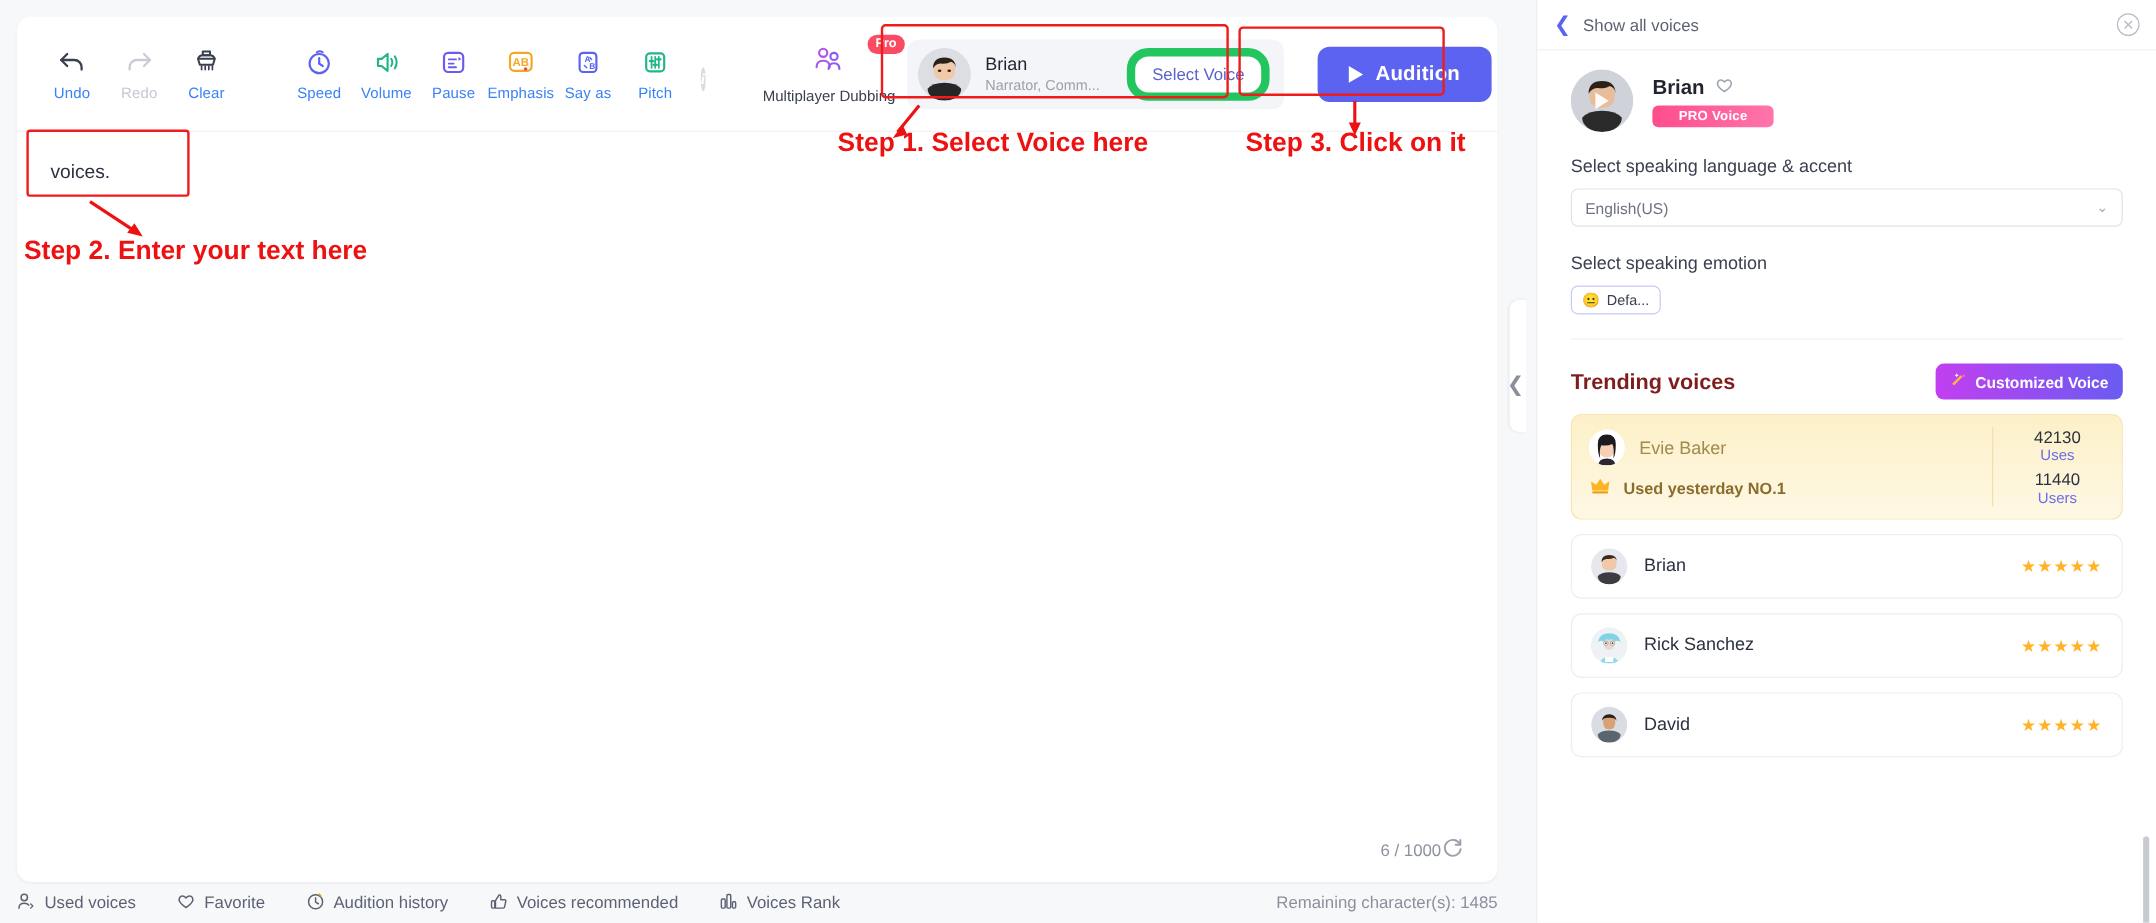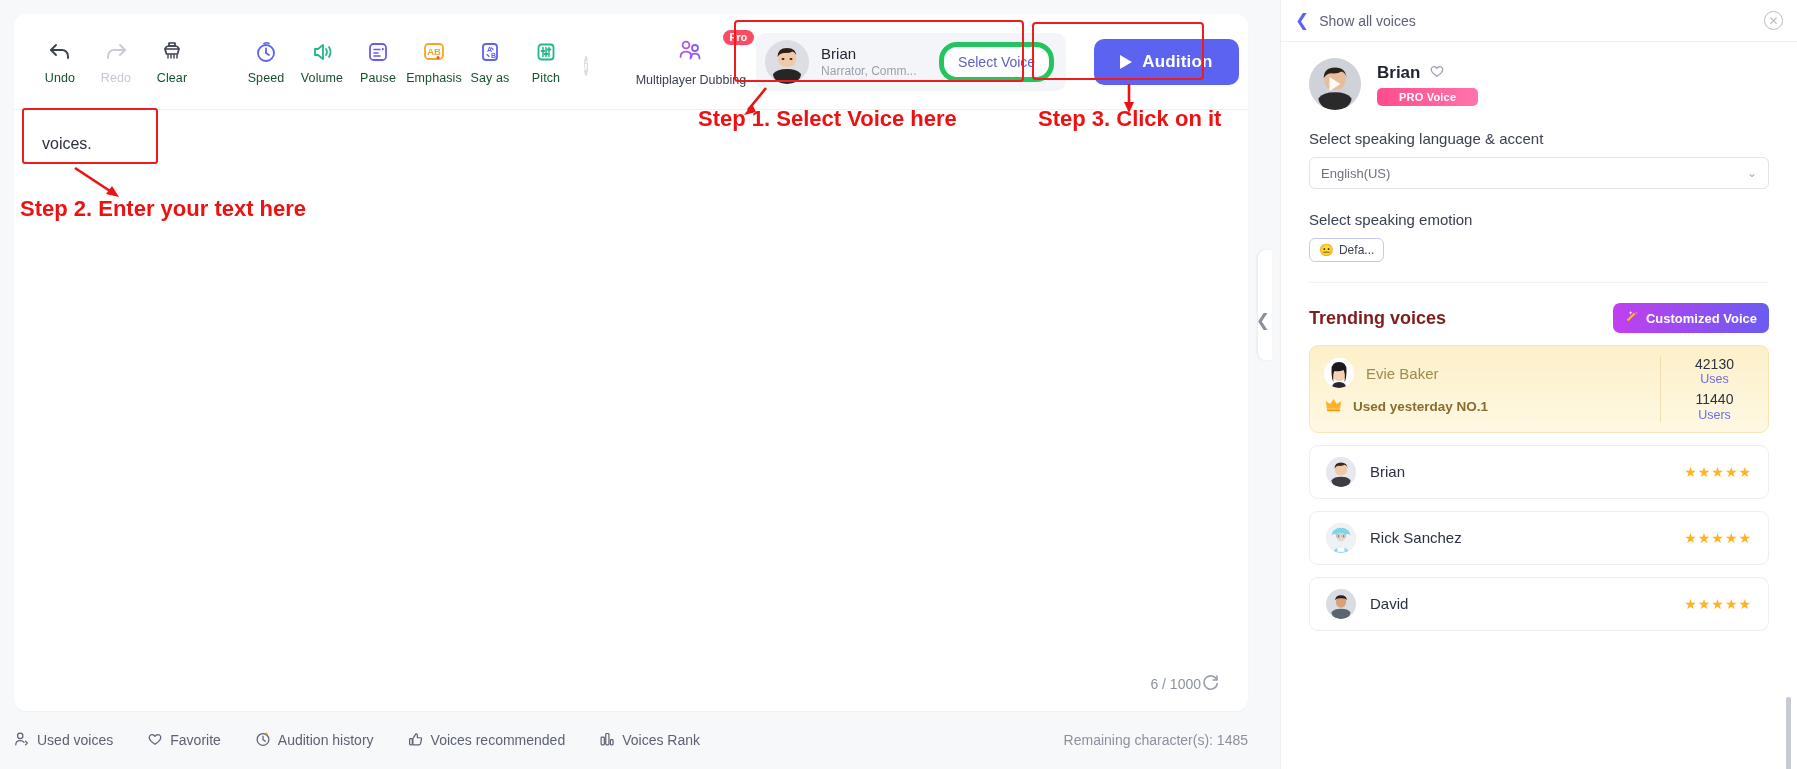"Select Voice" .select-voice-btn { border: 5px solid #22c55e -> 7px solid #22c55e }
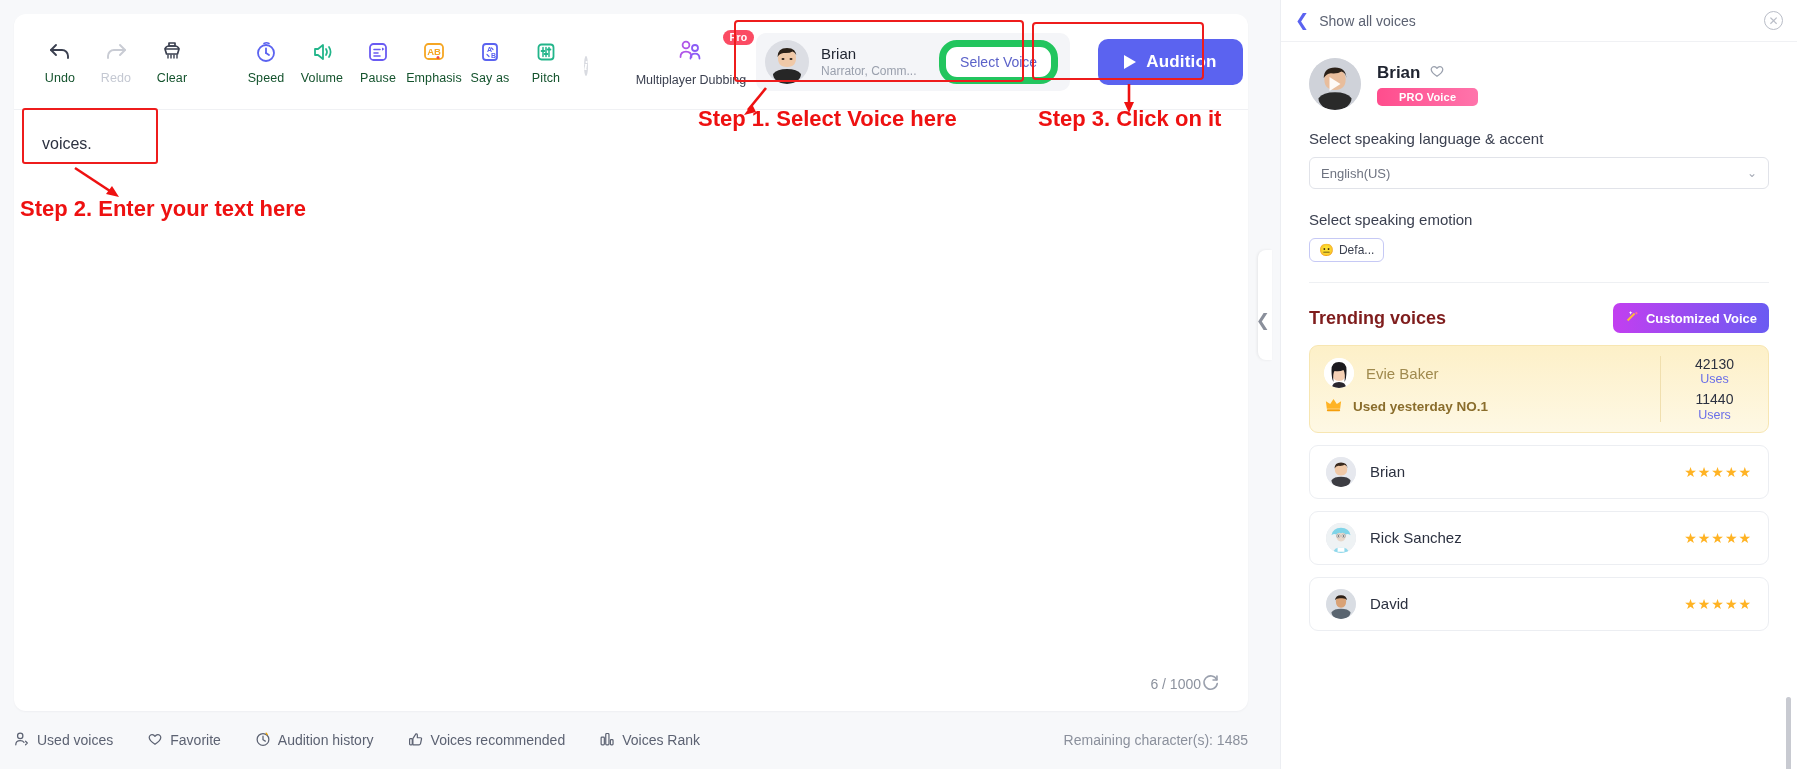"Undo" .tool .lbl { color: #14532d -> #3b82f6 }
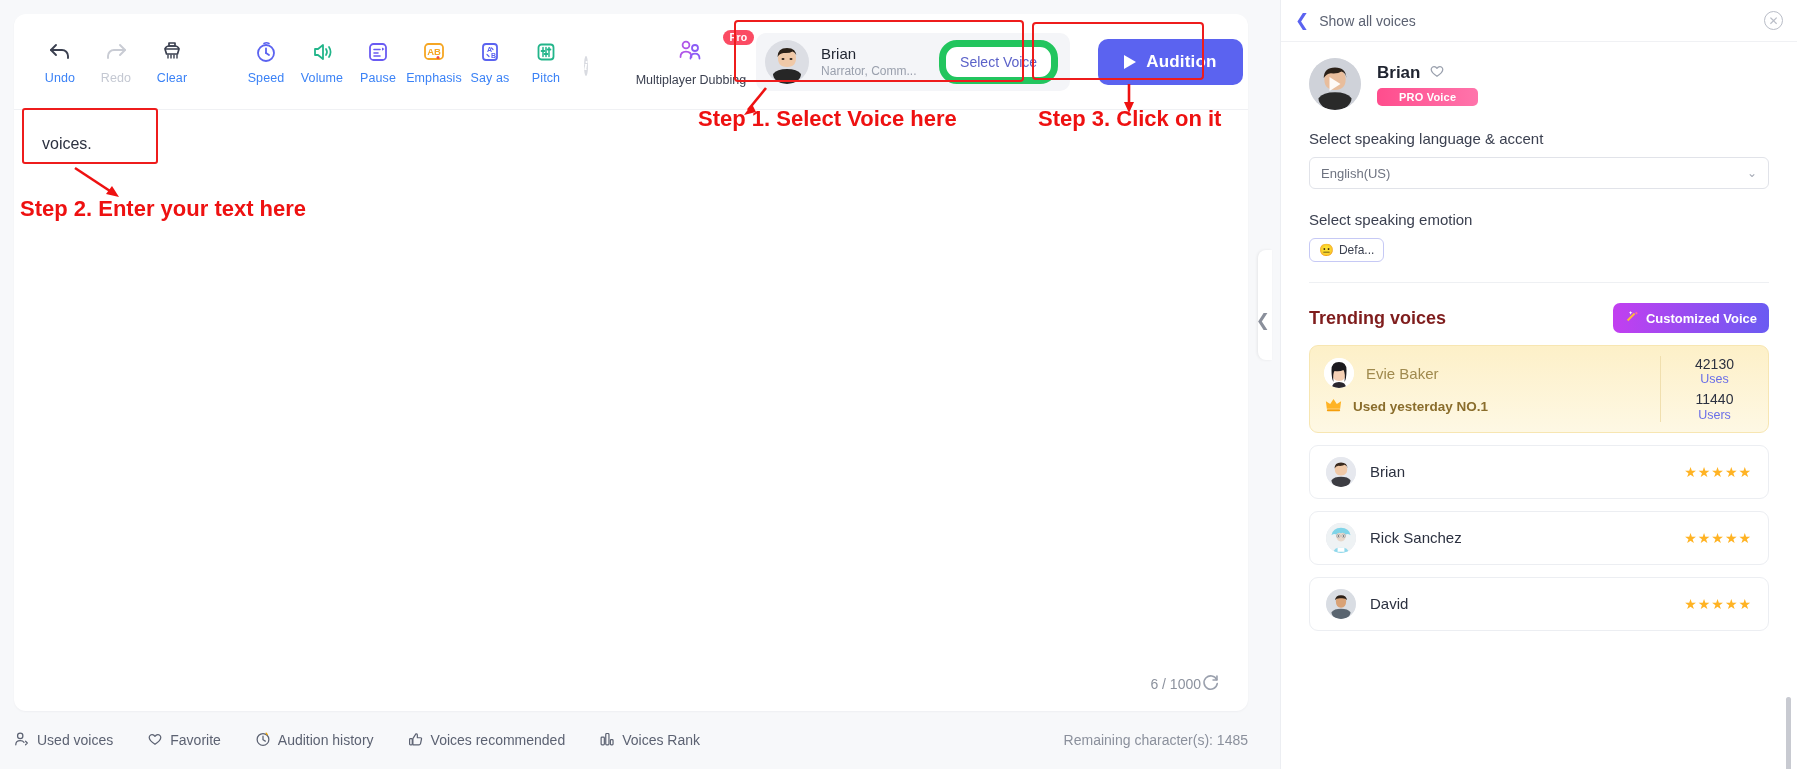"Used voices" .footer { height: 58px -> 34px }
